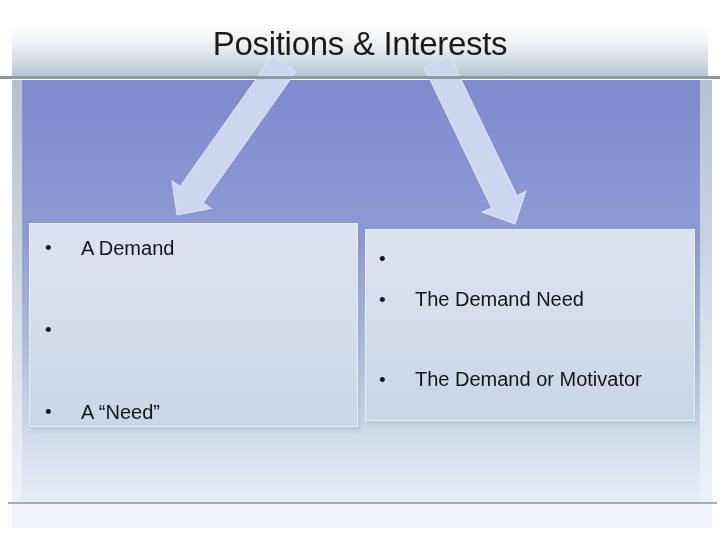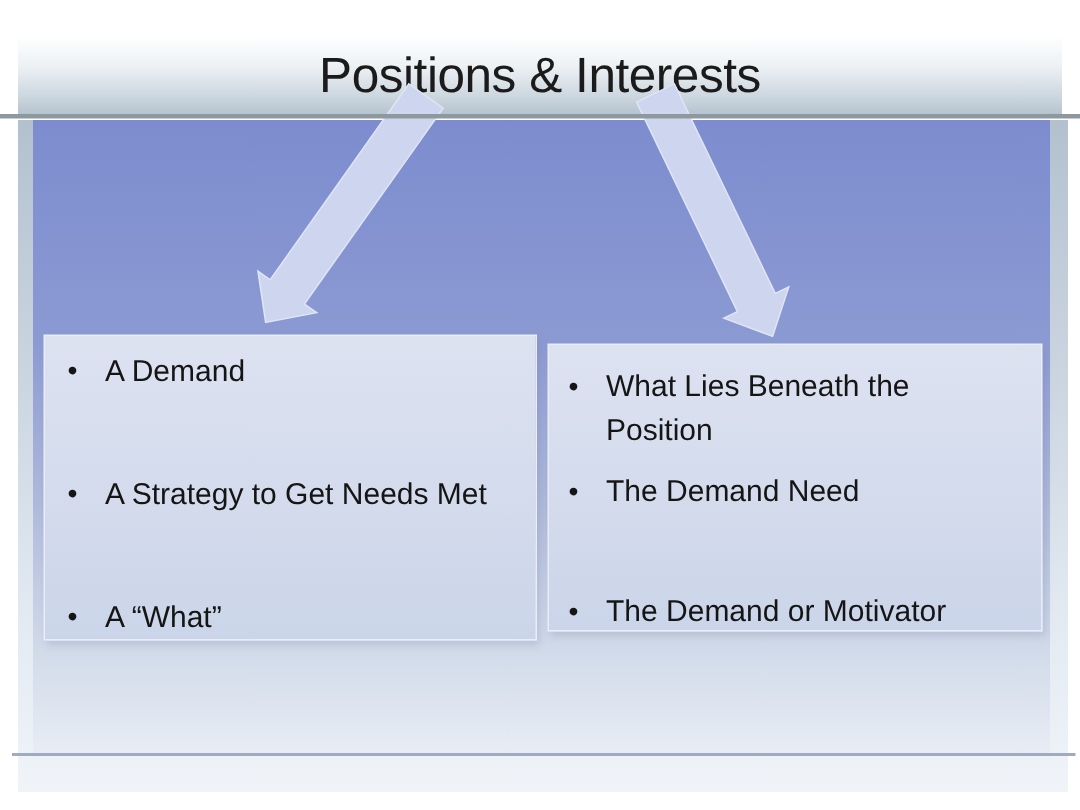"Positions & Interests" .title-banner { align-items: center -> none }
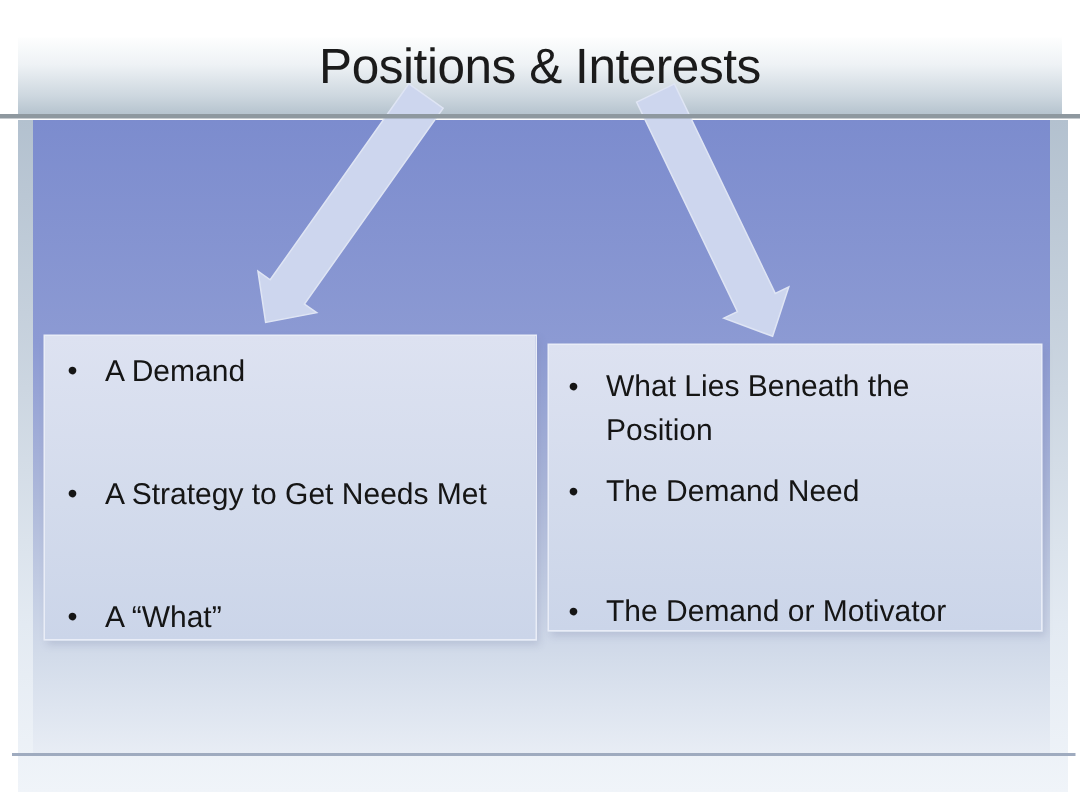"A Demand" .li .t { margin-left: none -> 11px }
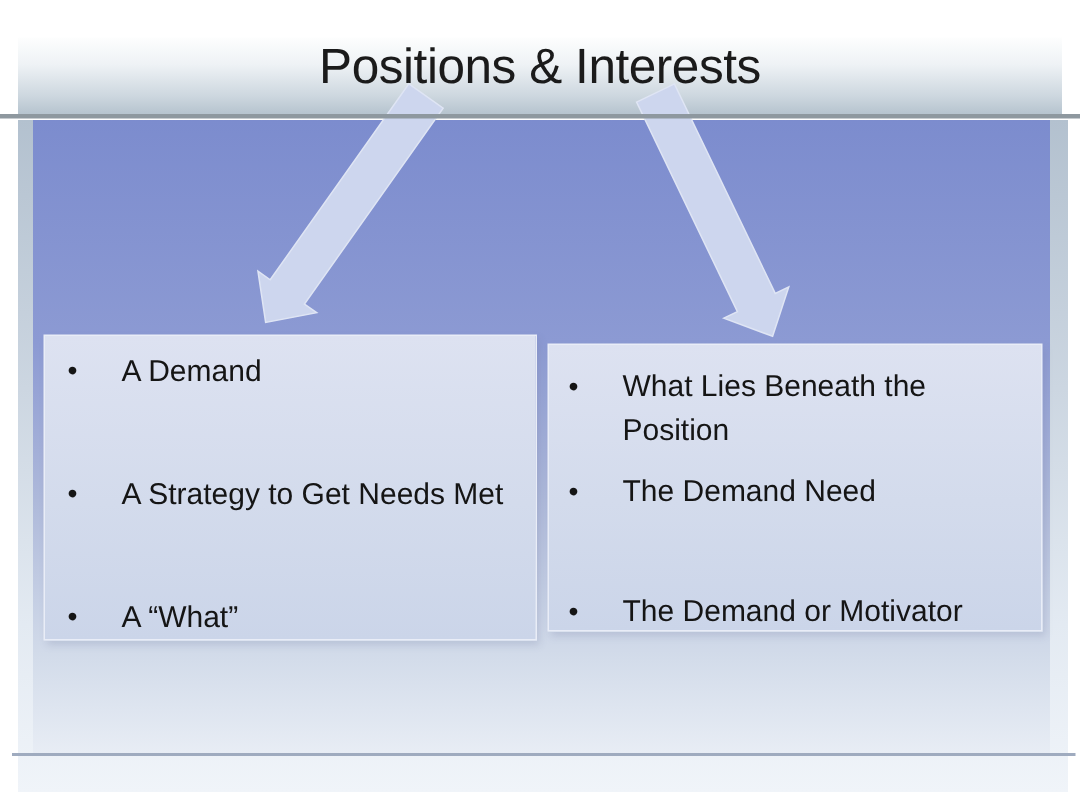"What Lies Beneath the Position" span.t { html: <span>What Lies Beneath the Position</span> -> none }
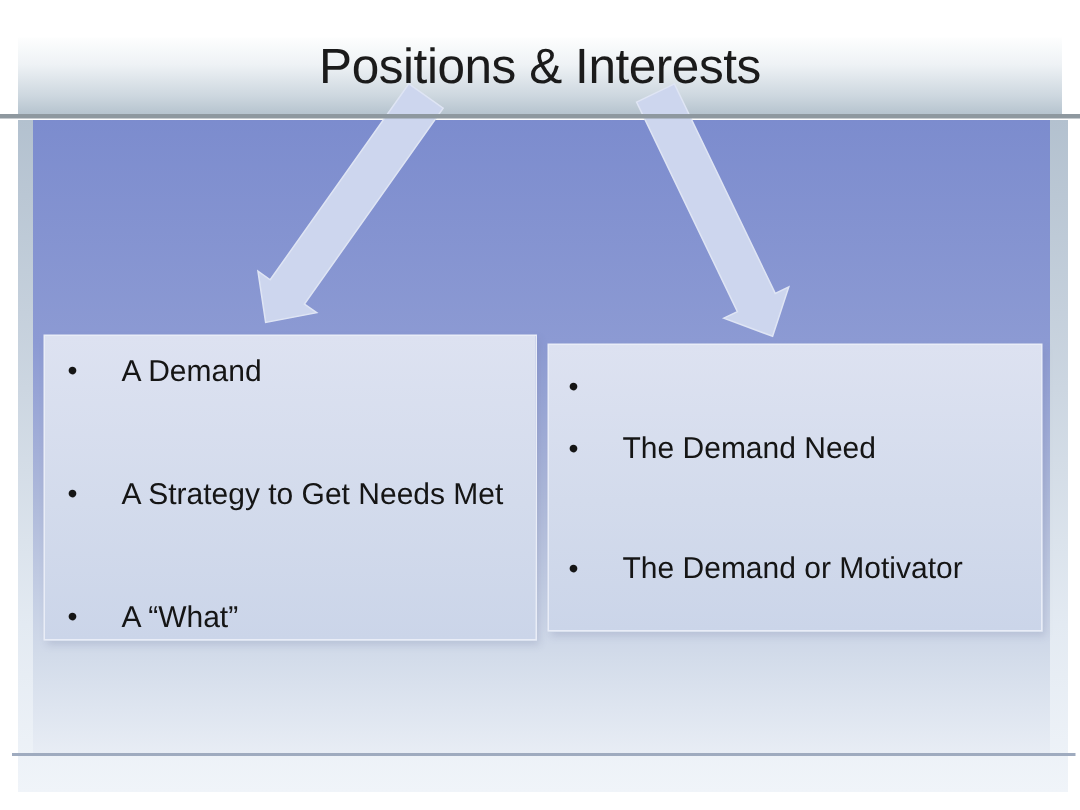"A Strategy to Get Needs" span.t { html: <span>A Strategy to Get Needs Met</span> -> none }
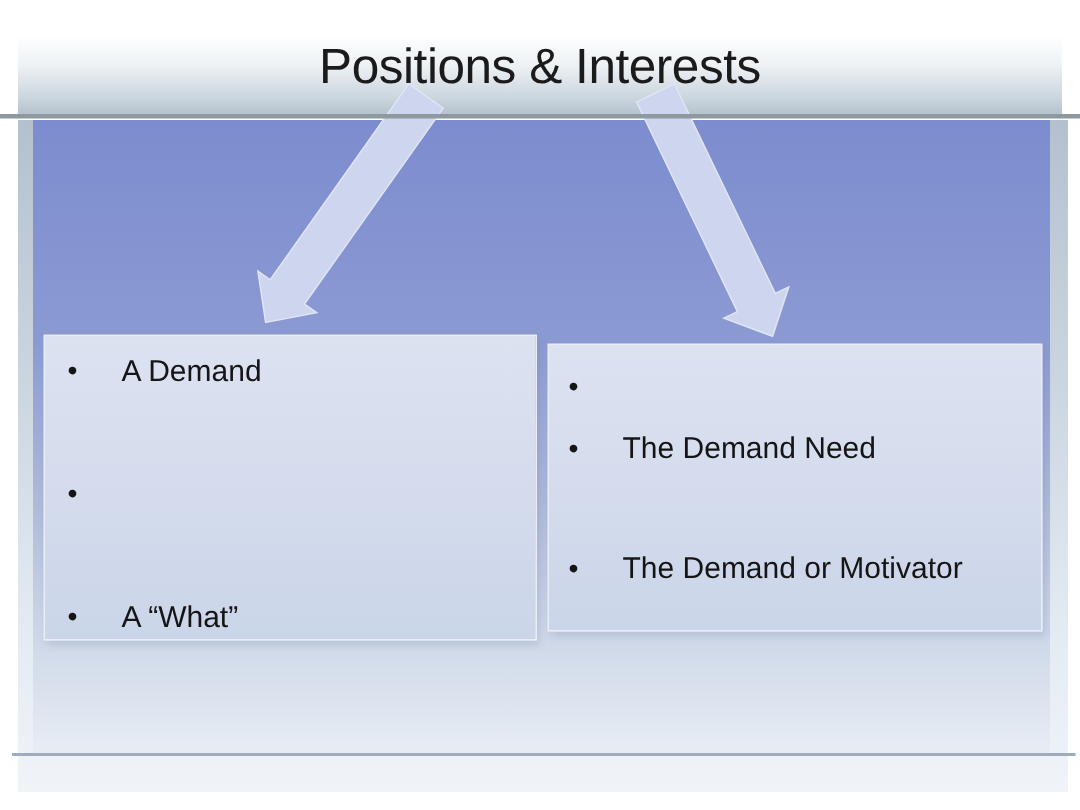"A “What”" span.t { text: What -> Need }
